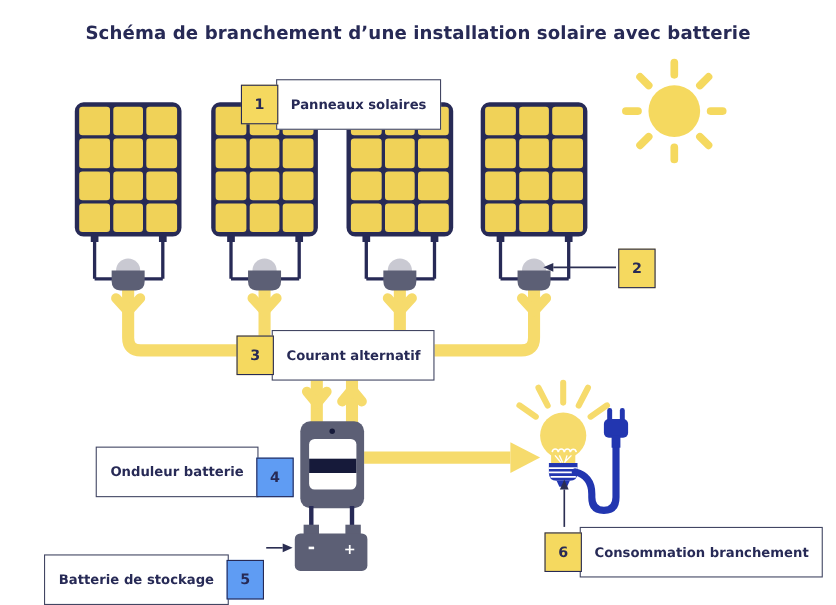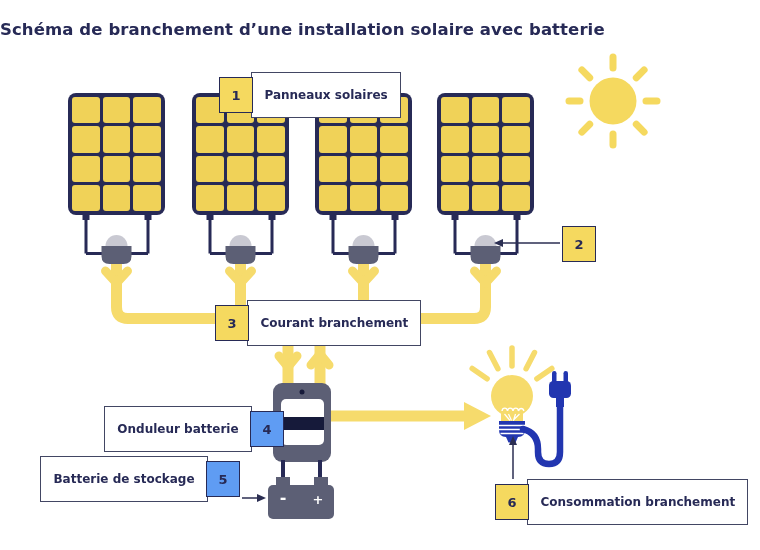"Schéma de branchement d’une installation" #title { text-align: left -> center }
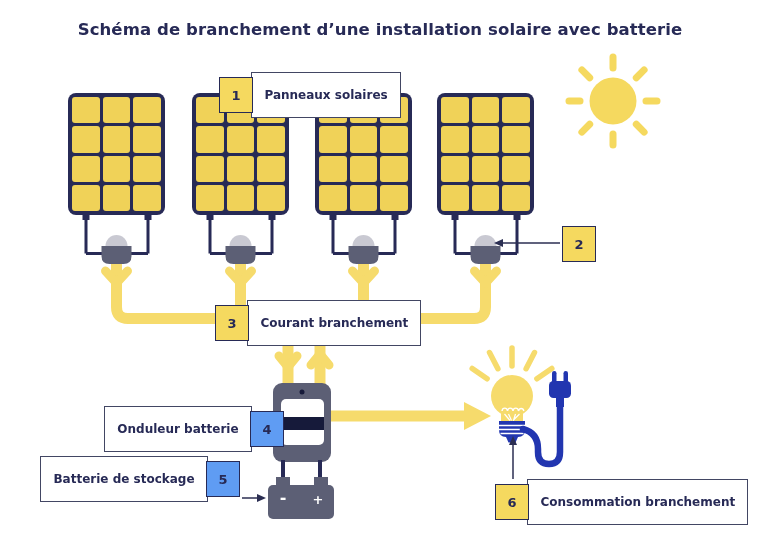"Courant branchement" span.box { text: branchement -> alternatif }
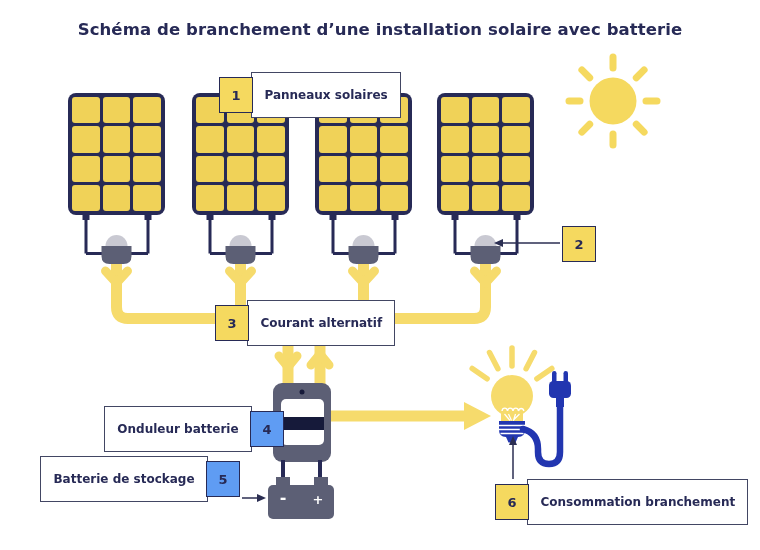"Onduleur batterie" div.callout { align-items: none -> flex-end; right: 476px -> 493px }
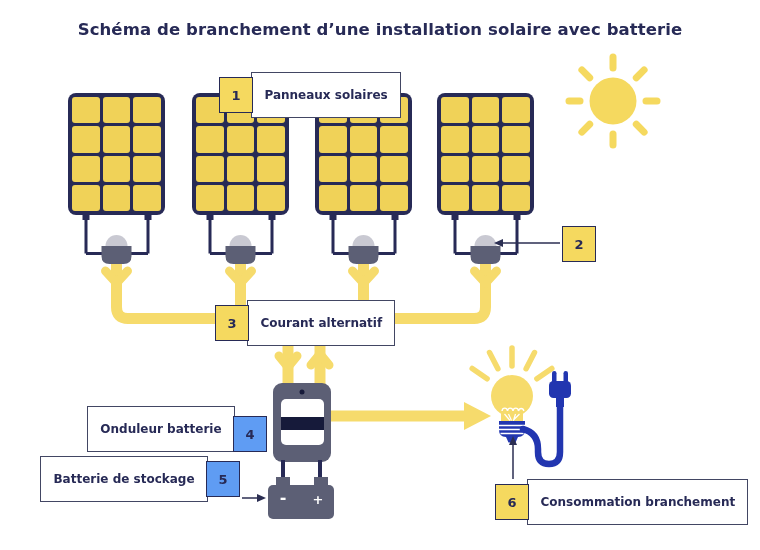"Batterie de stockage" div.callout { top: 456px -> 504px }
